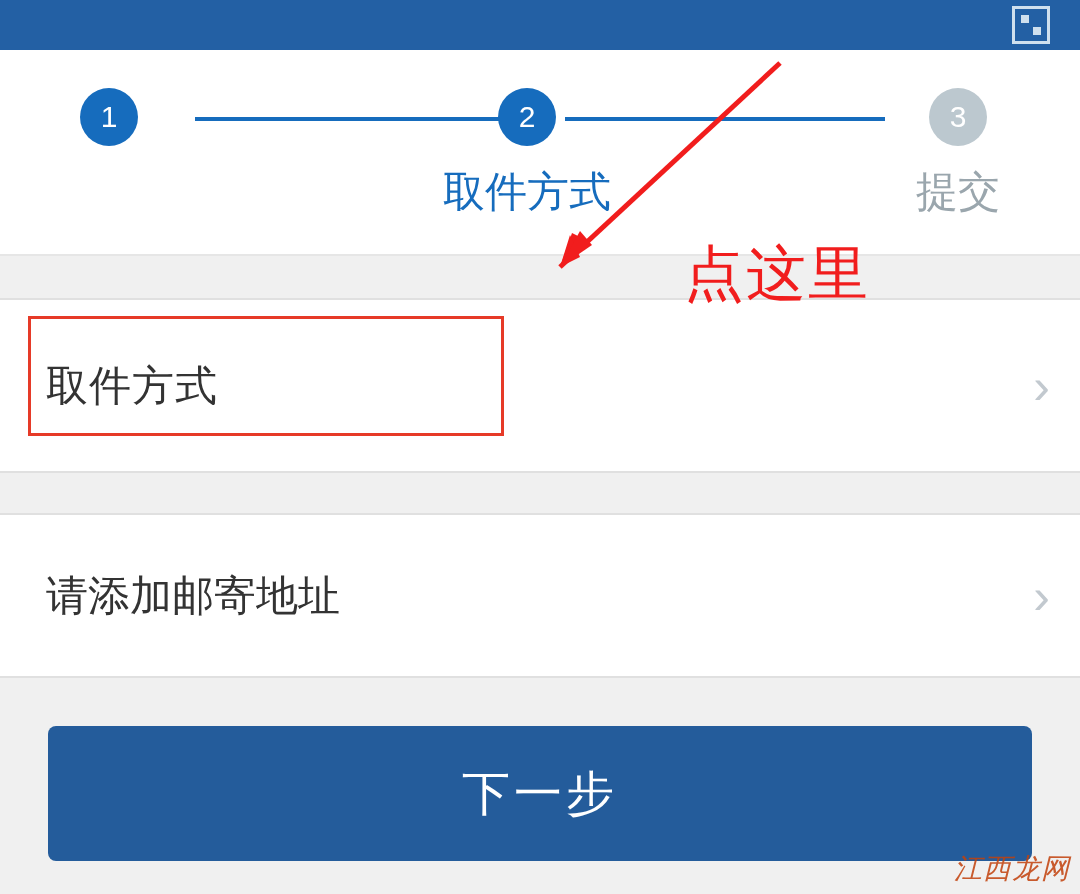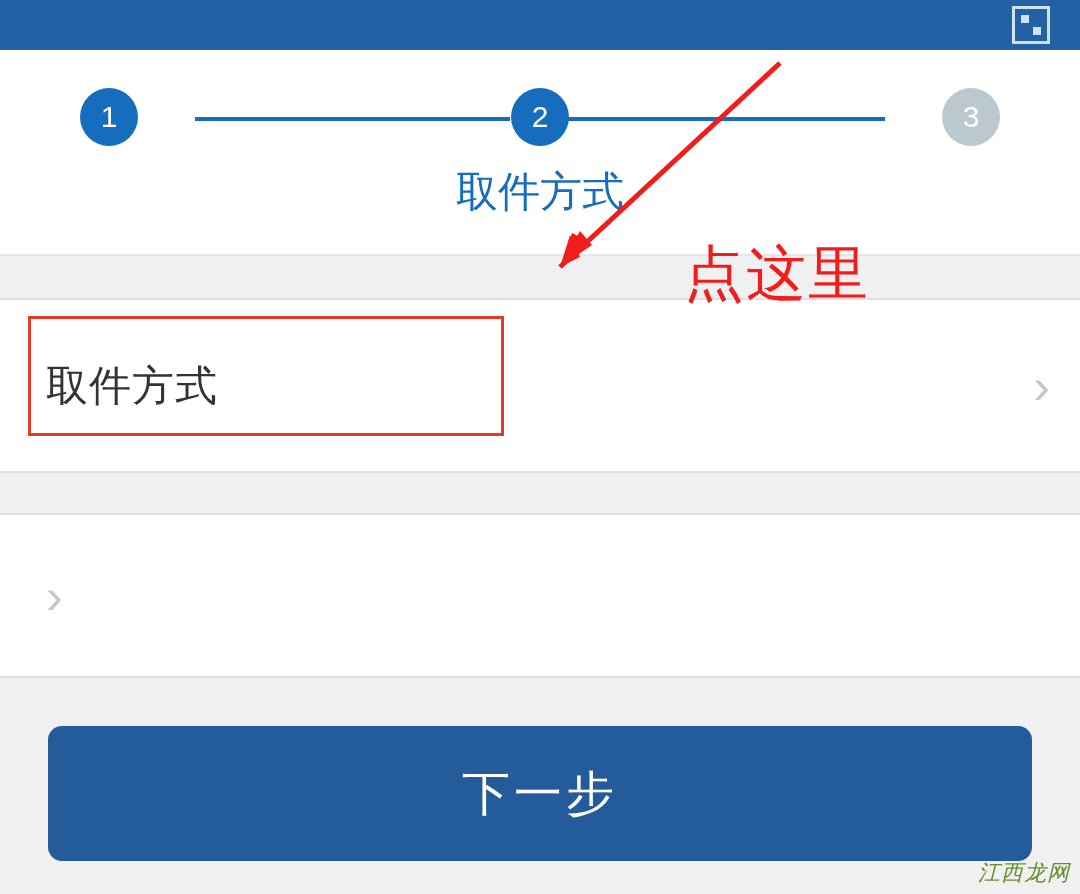"提交" div.step-label { html: none -> <div>提交</div> }
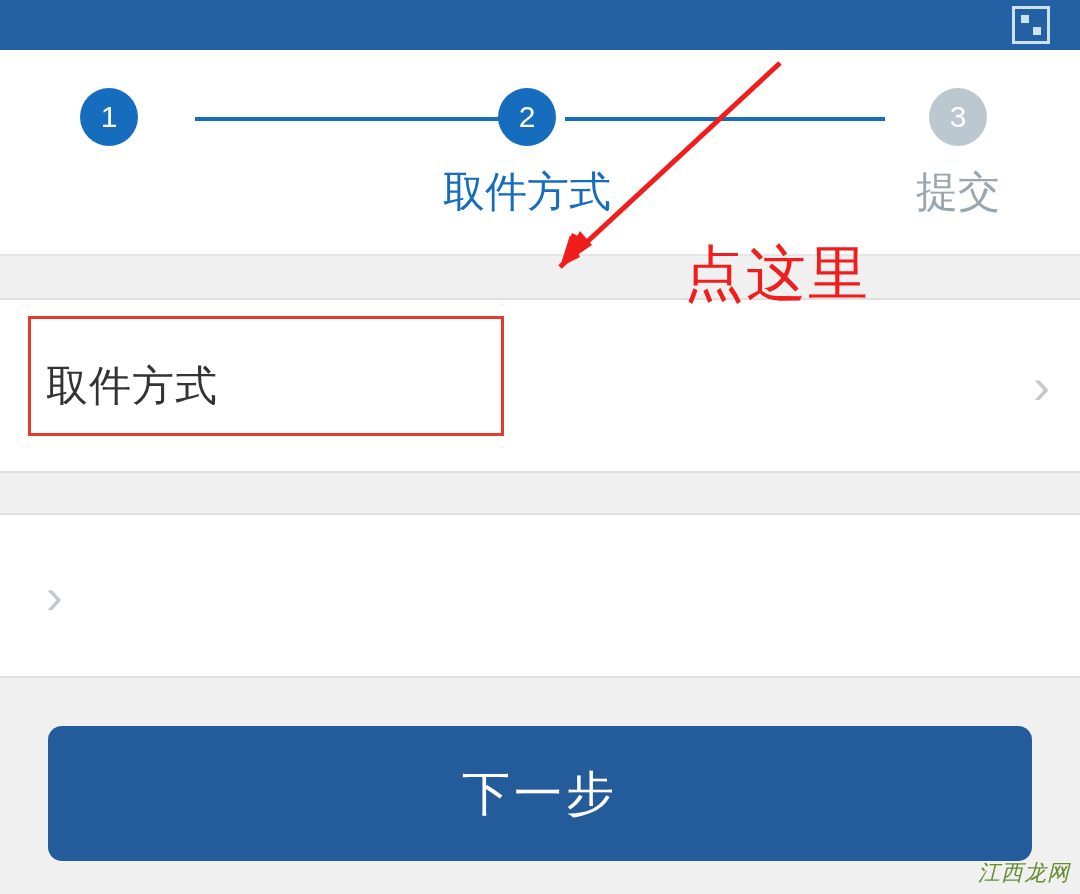"请添加邮寄地址" div.row-left { html: none -> <div> <span>请添加邮寄地址</span> </div> }
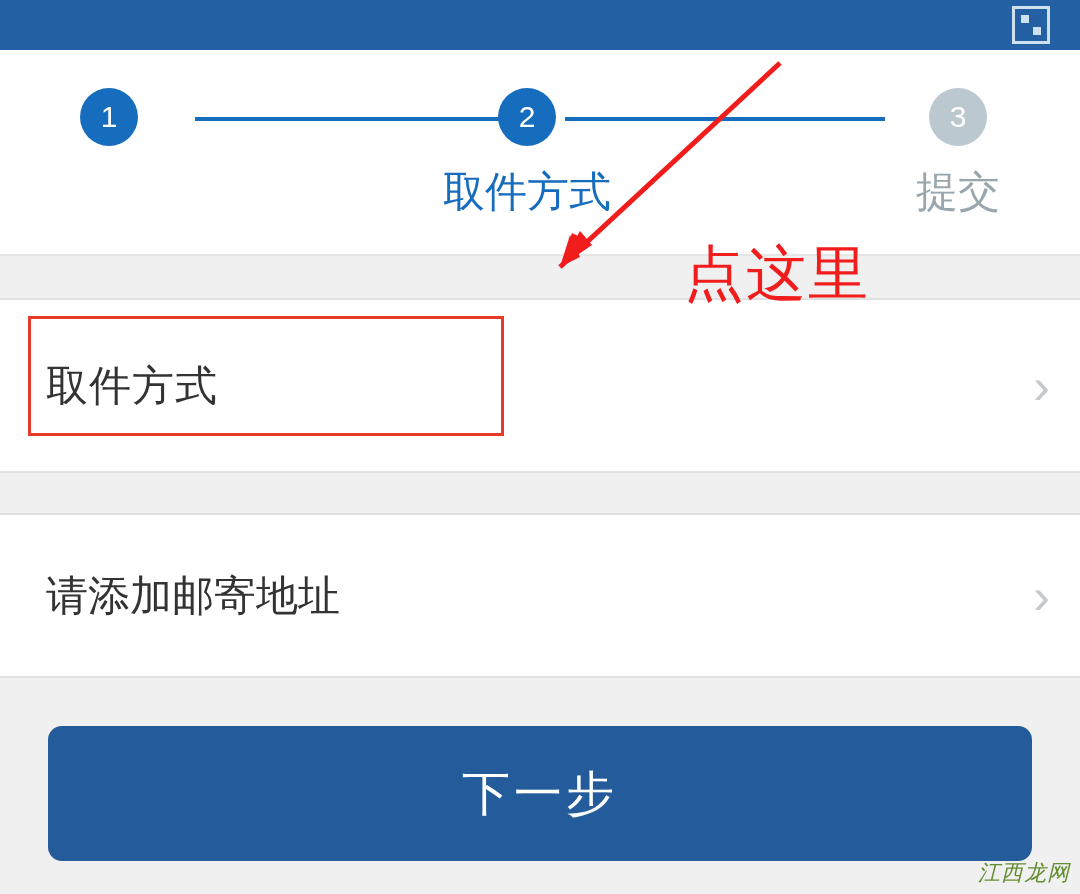"下一步" .next-btn { border-radius: 14px -> 8px }
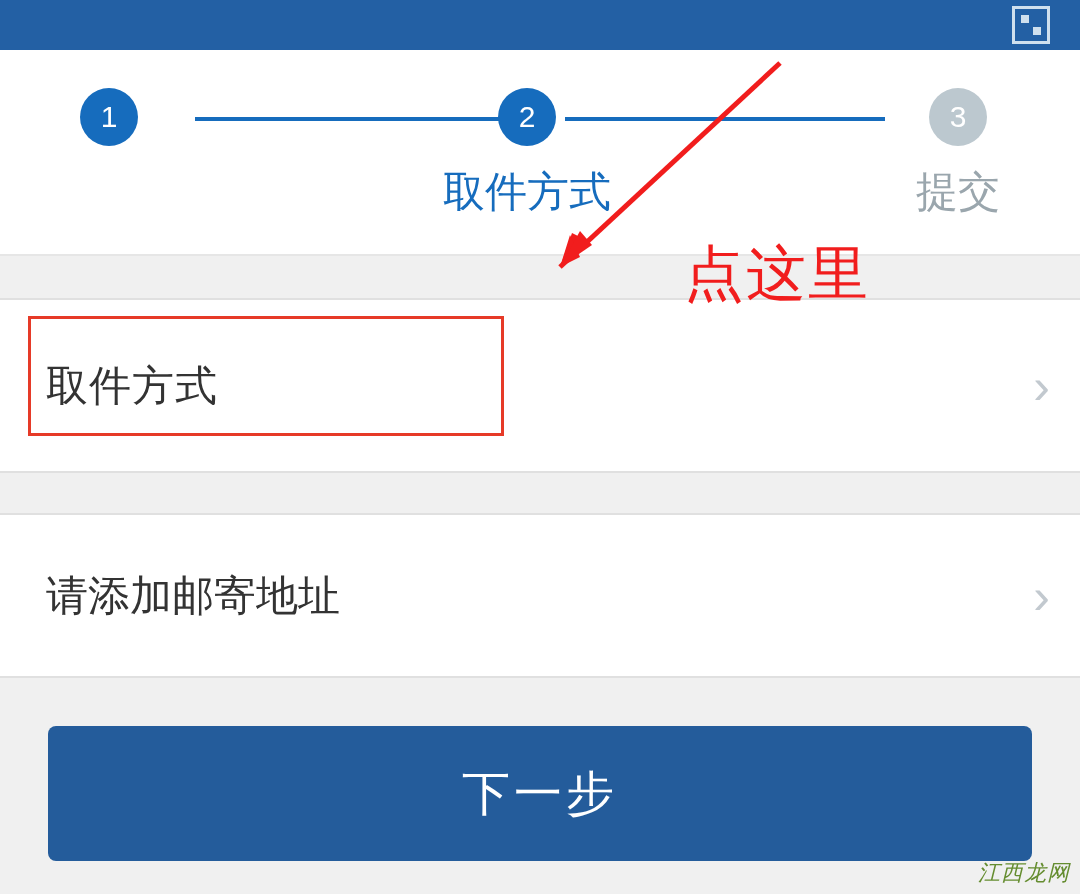"江西龙网" .watermark { color: #4d7c0f -> #c2410c; font-size: 22px -> 28px }
